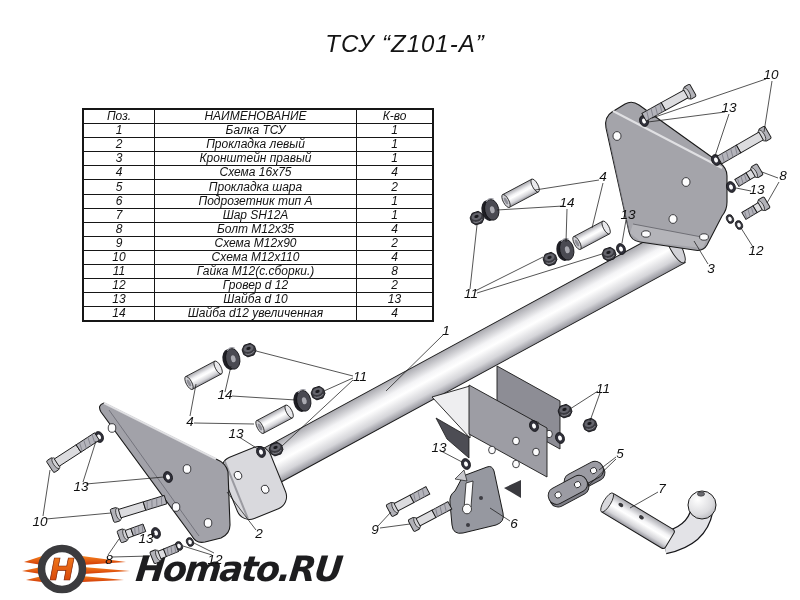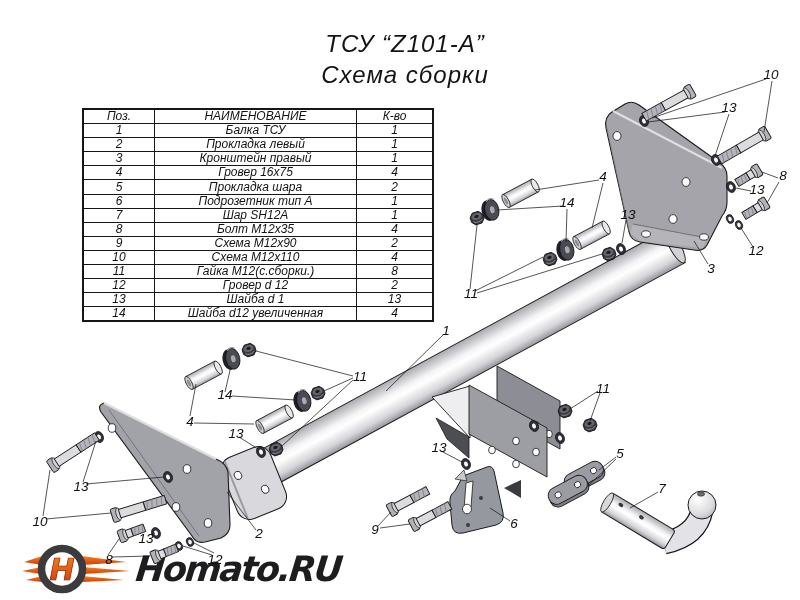"Схема сборки" div { html: <div>Схема сборки</div> -> none }
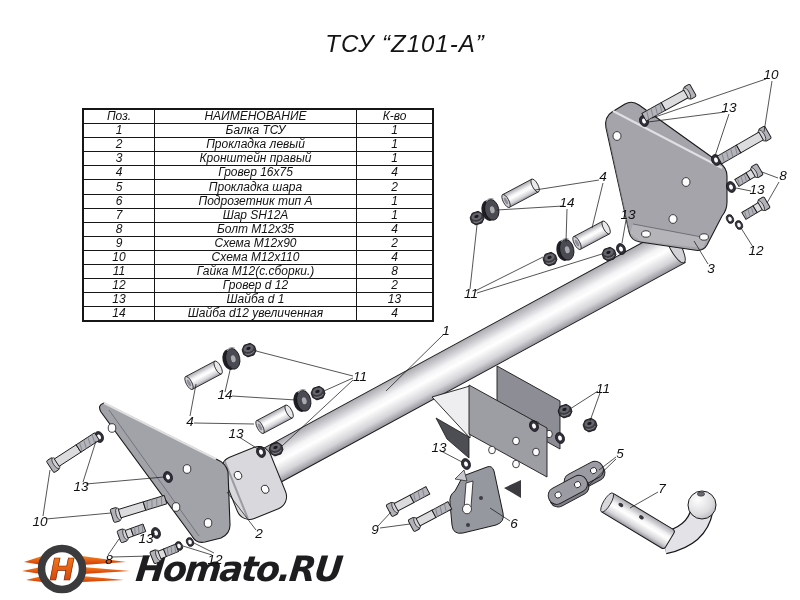"Гровер 16х75" td { text: Гровер -> Схема }
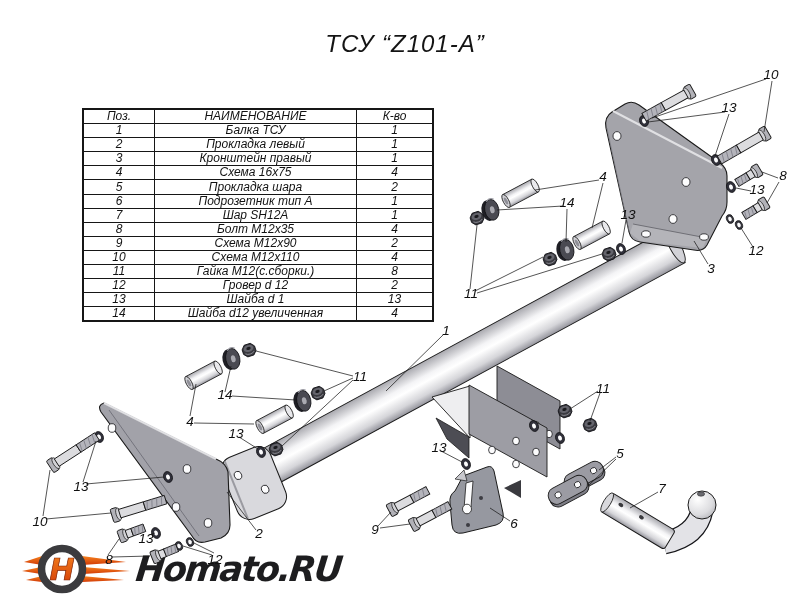"Шайба d 1" td { text: 1 -> 10 }
